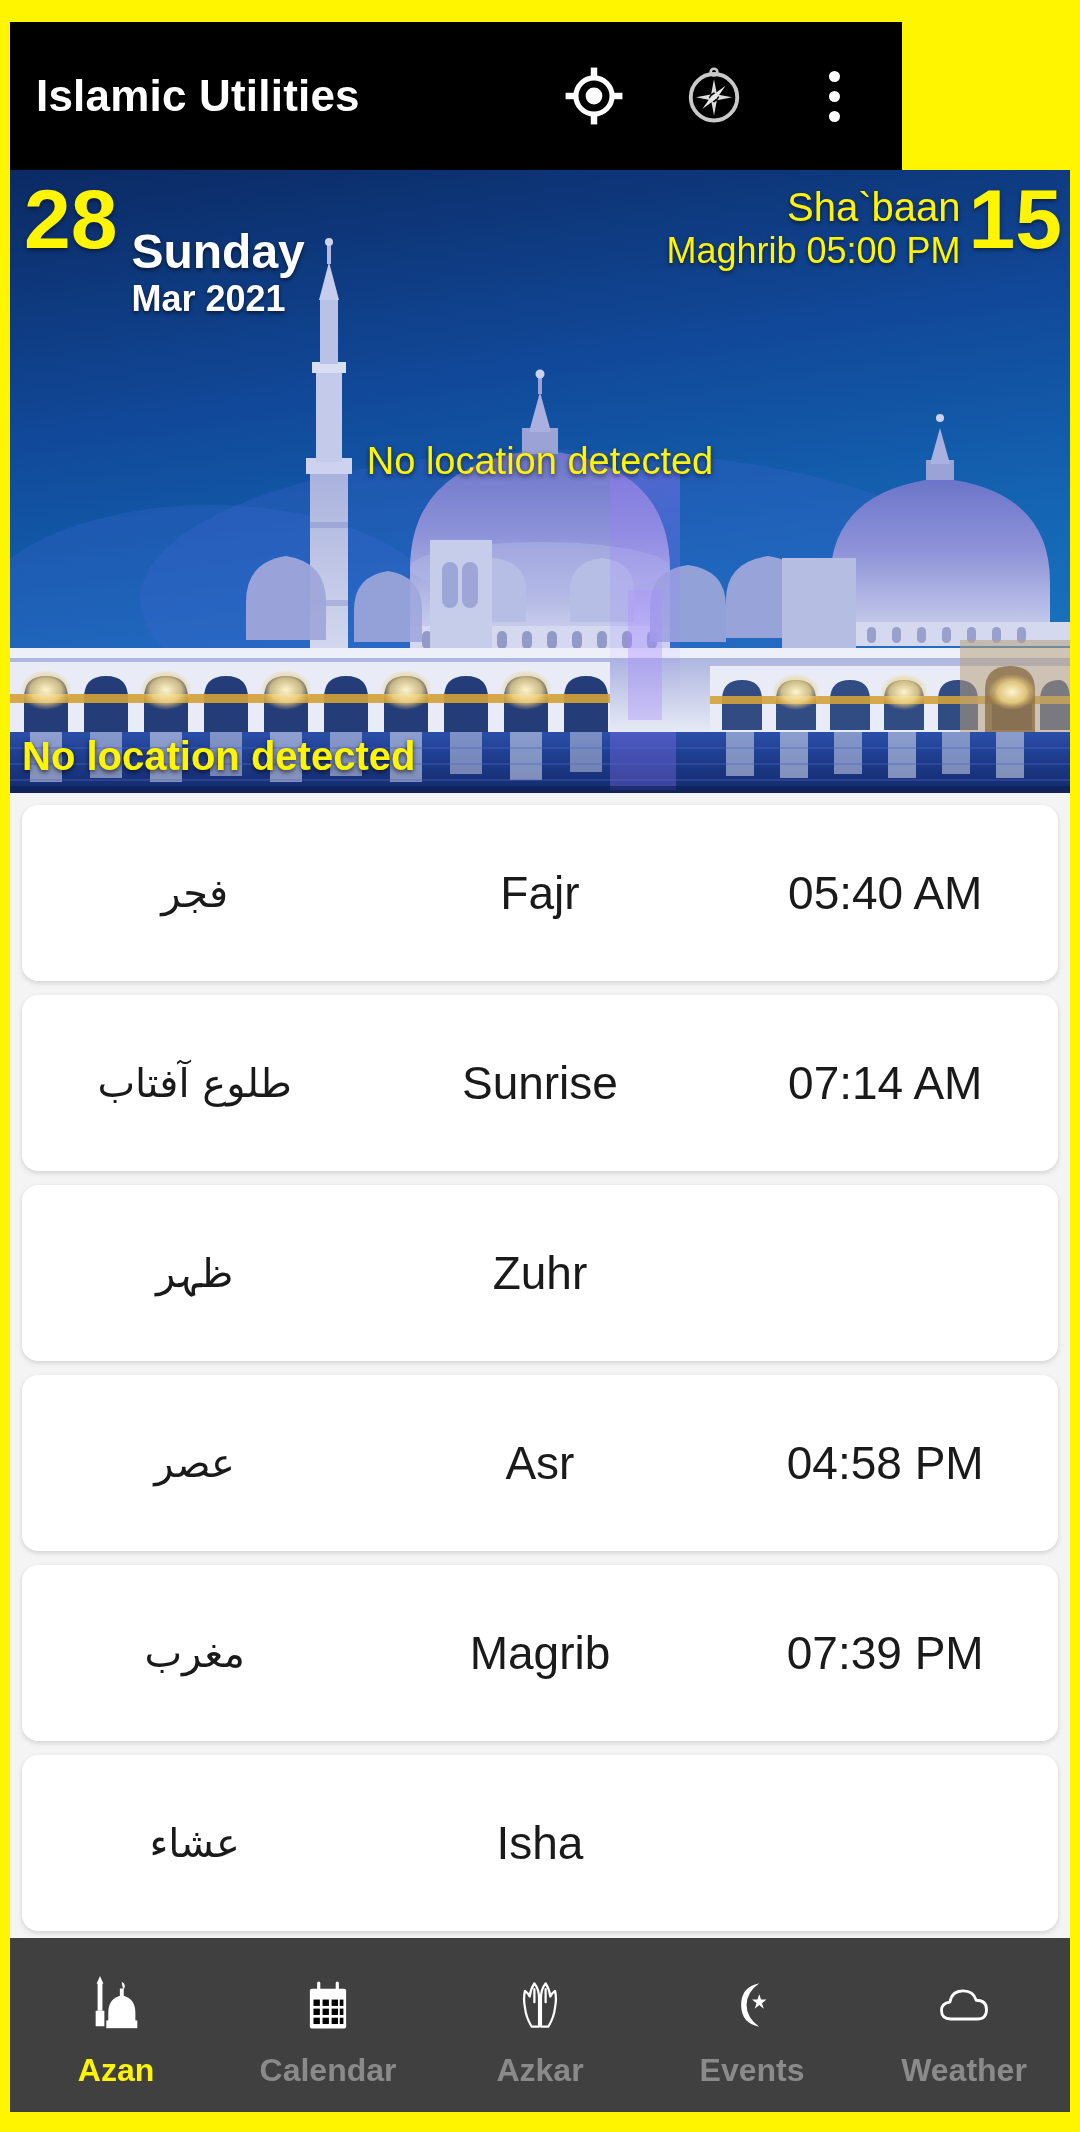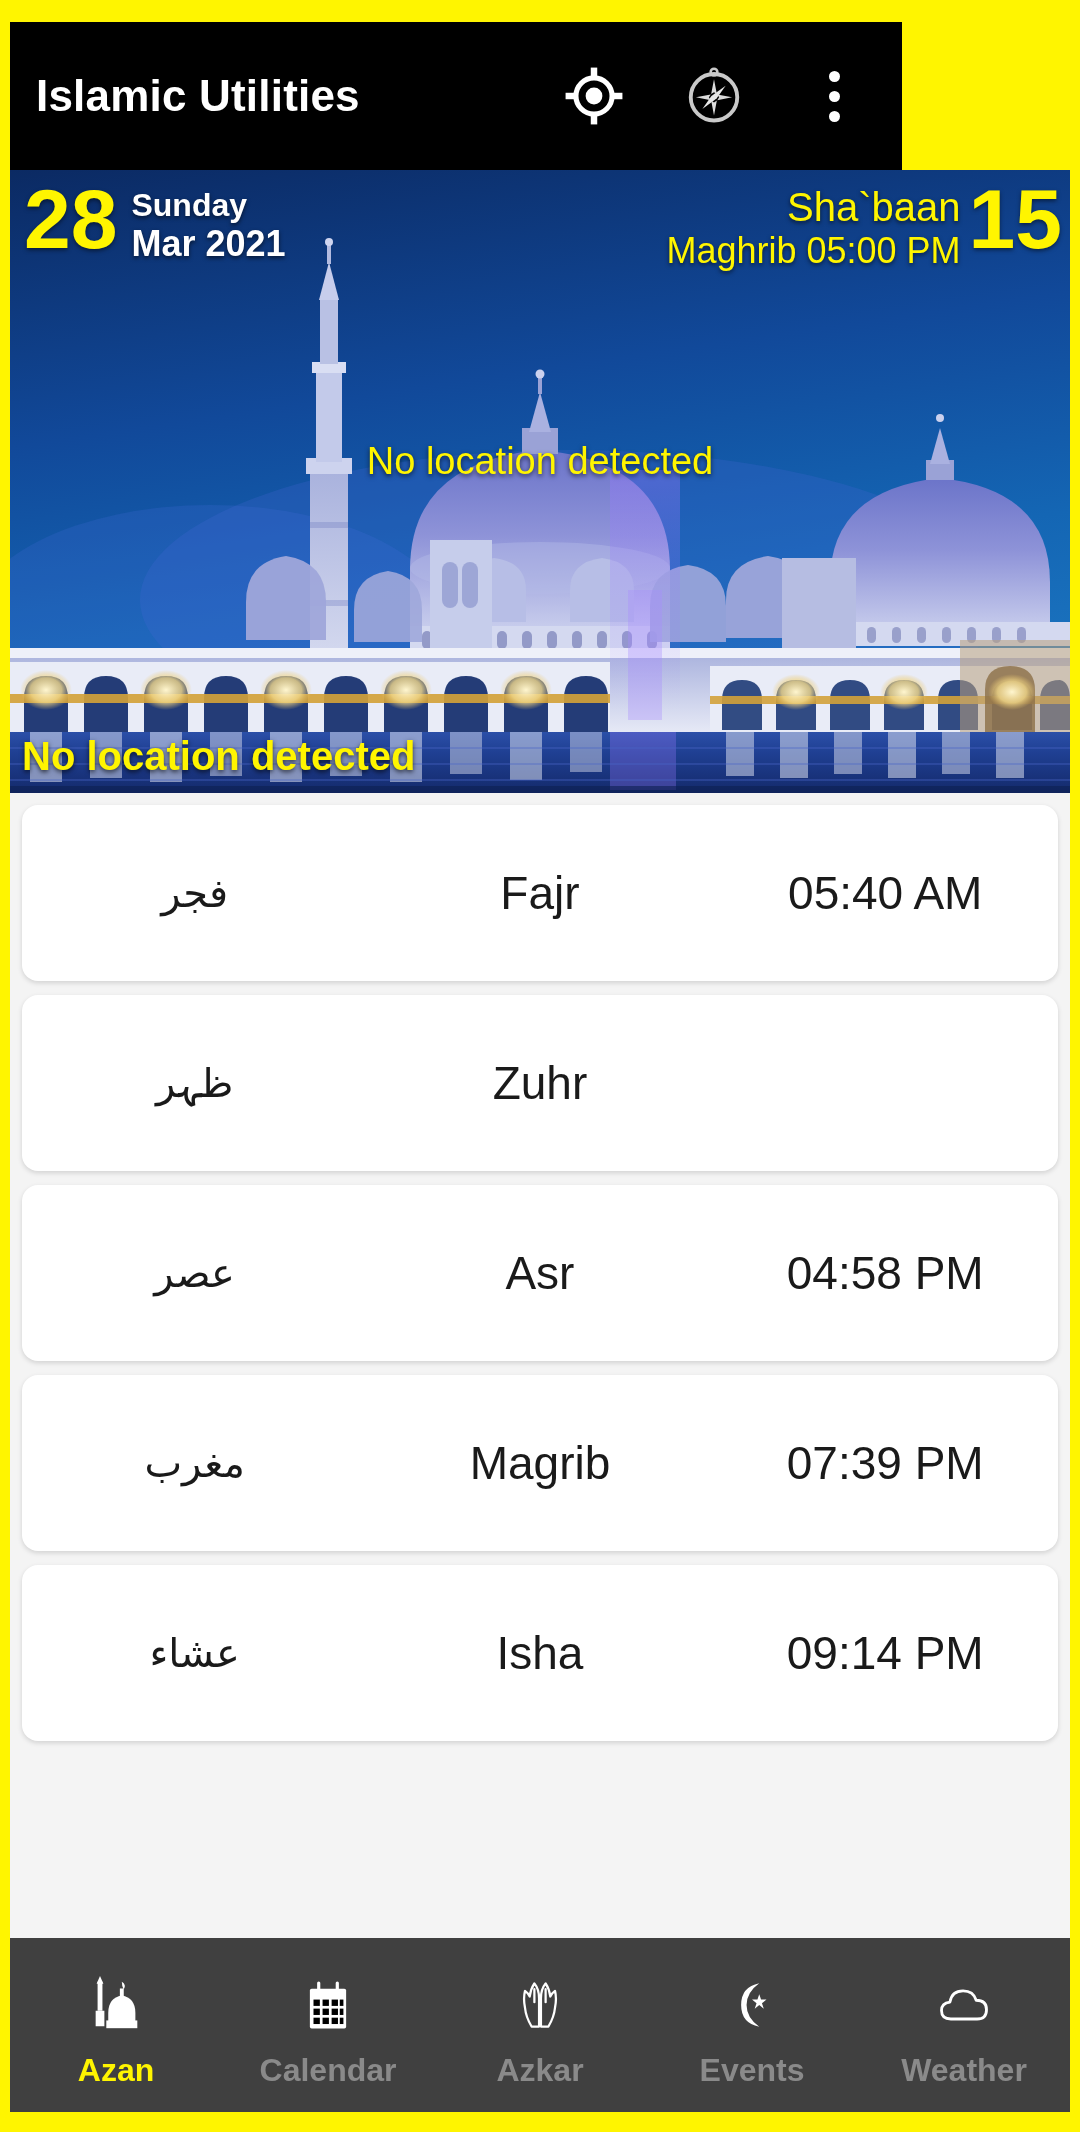"Sunday" .dow { font-size: 32px -> 48px; margin-top: none -> 37px }
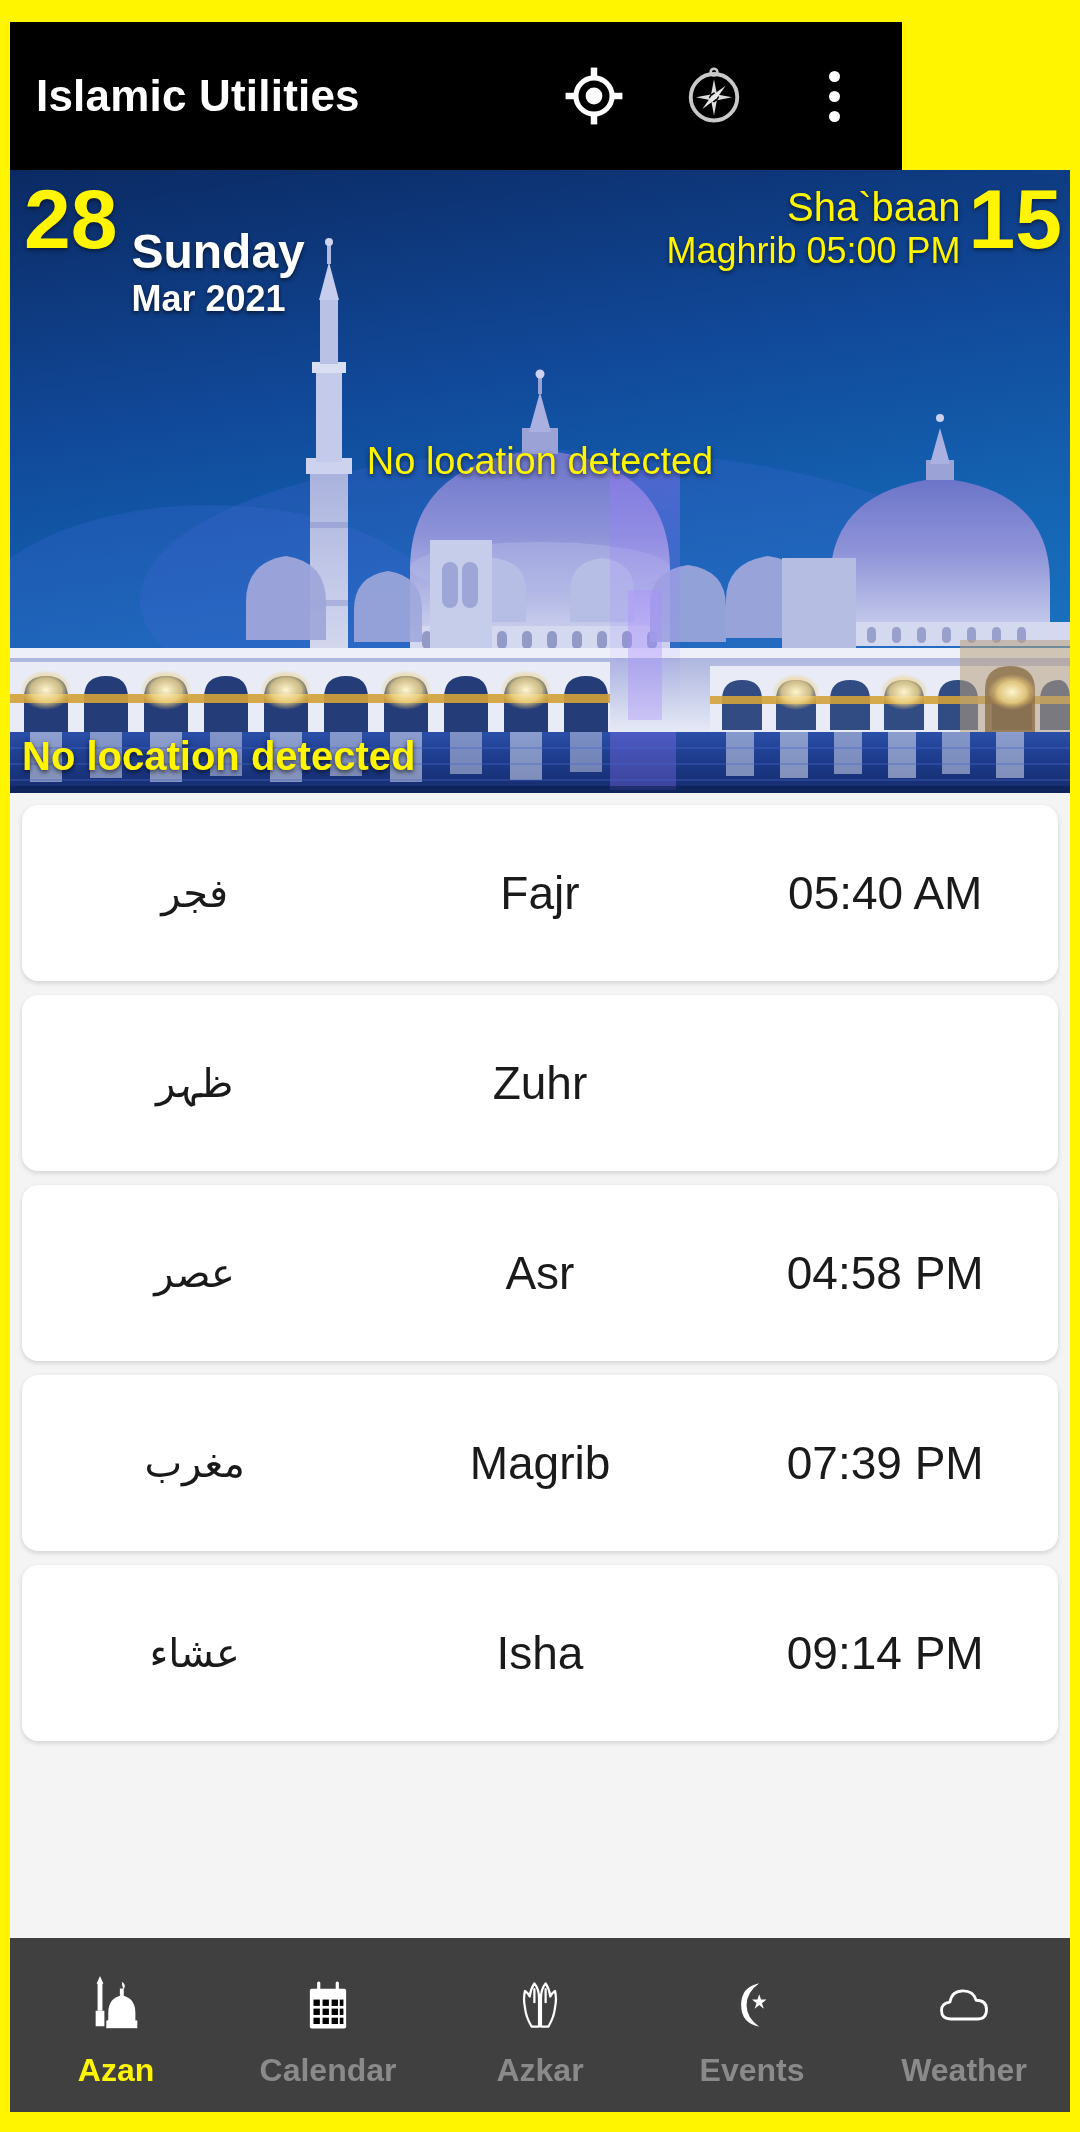"طلوع آفتاب" div.card { html: none -> <div> <div>طلوع آفتاب</div> <div>Sunrise</div> <div>07:14 AM</div> </div> }
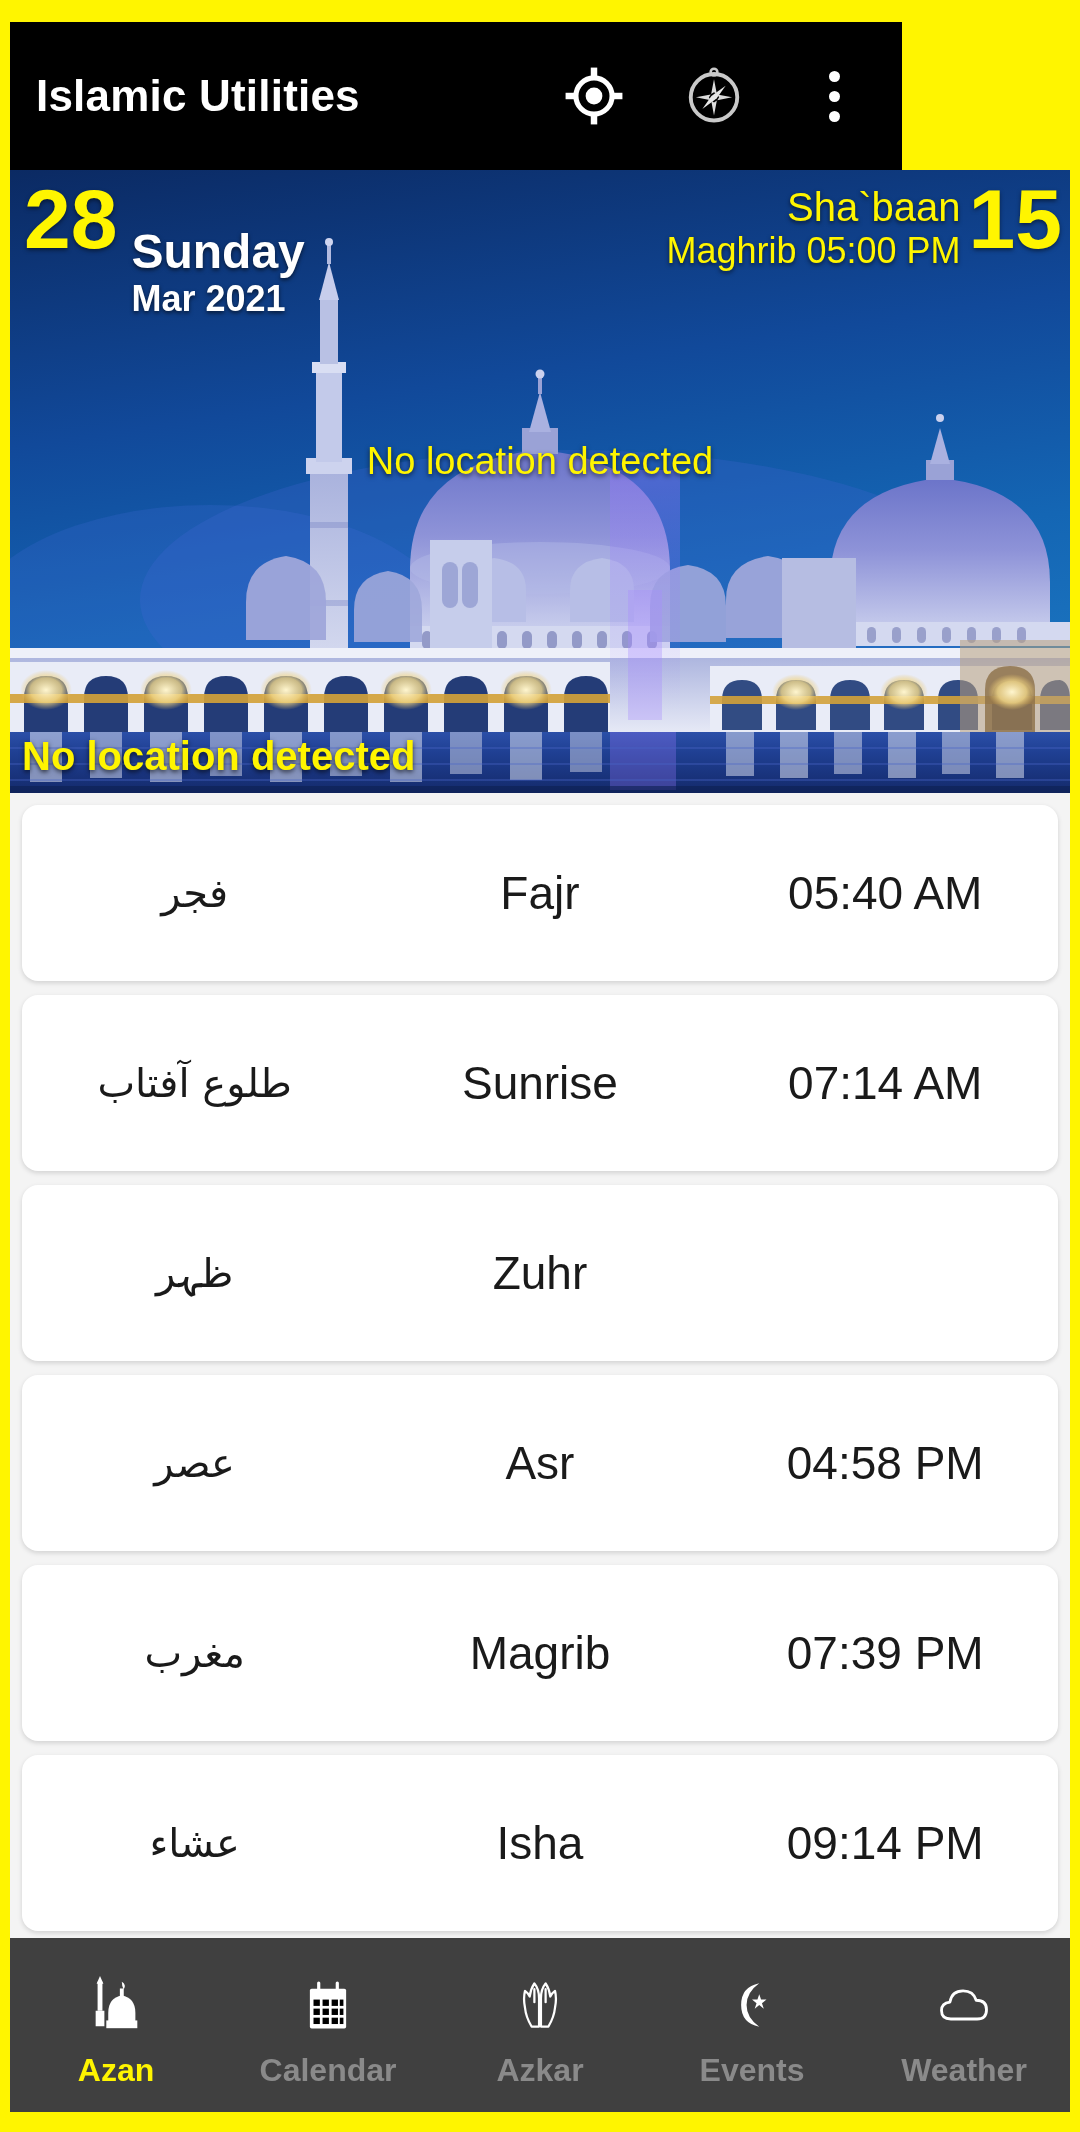"09:14 PM" div.col-tm { html: <div>09:14 PM</div> -> none }
